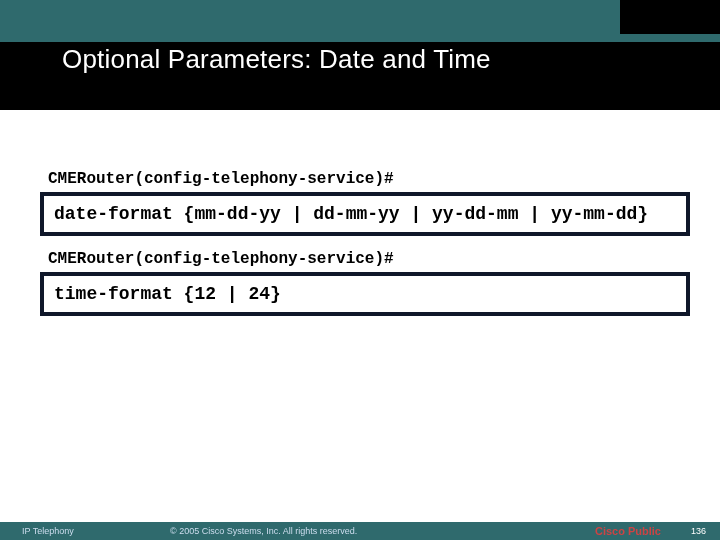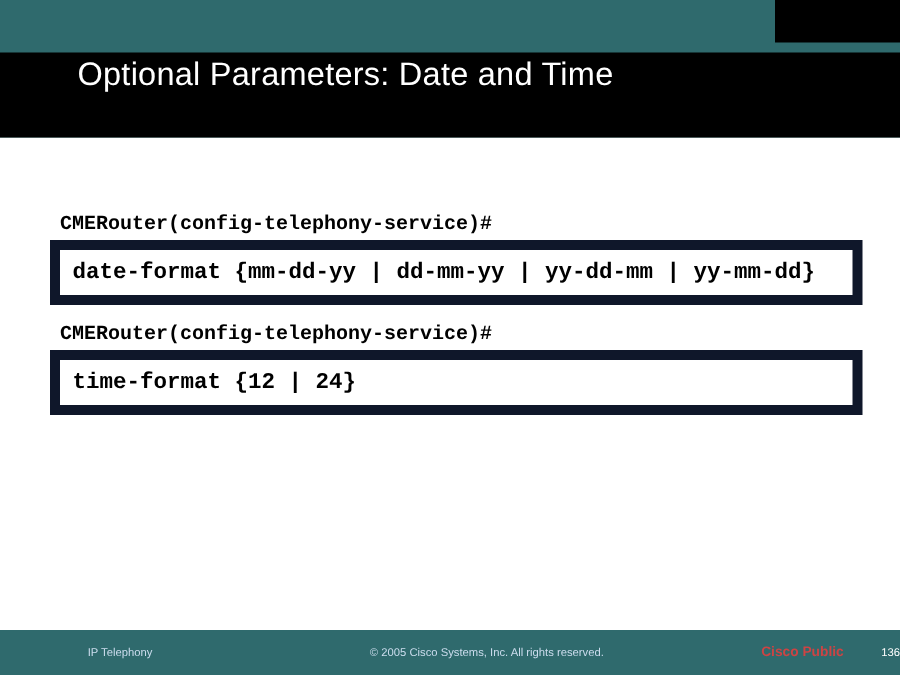"date-format {mm-dd-yy | dd-mm-yy |" .cmd-box { border: 8px solid #0f172a -> 4px solid #0f172a }
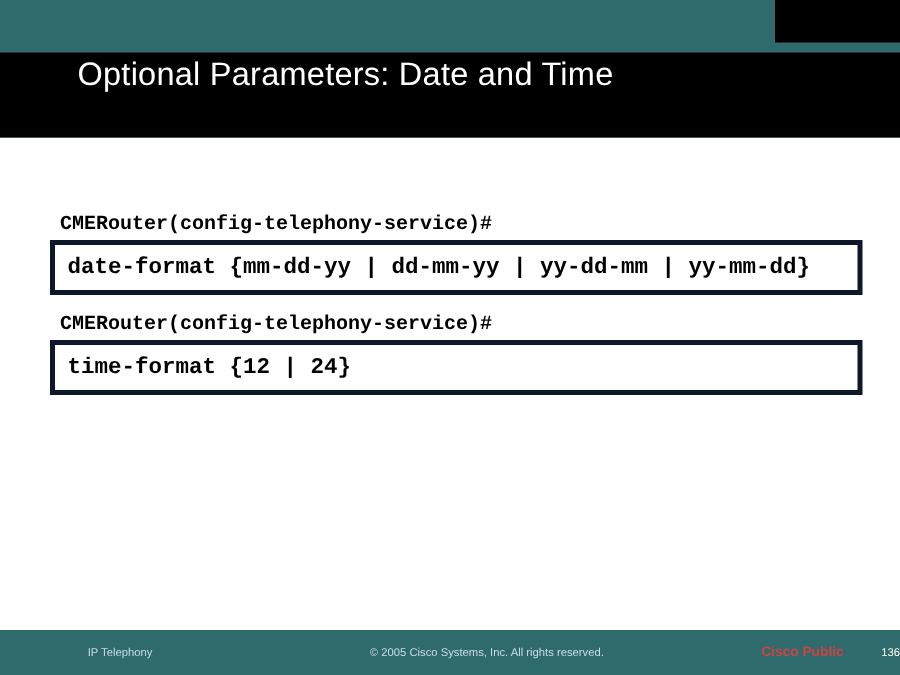"IP Telephony" .footer { height: 36px -> 18px; text-align: center -> none }
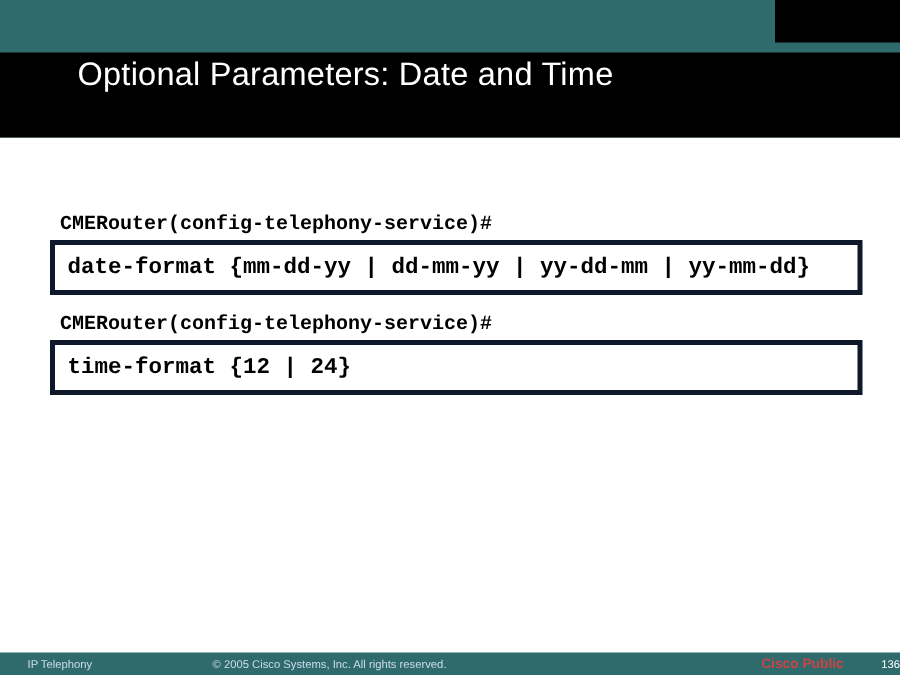"136" .footer .page { padding-right: 0 -> 14px }
